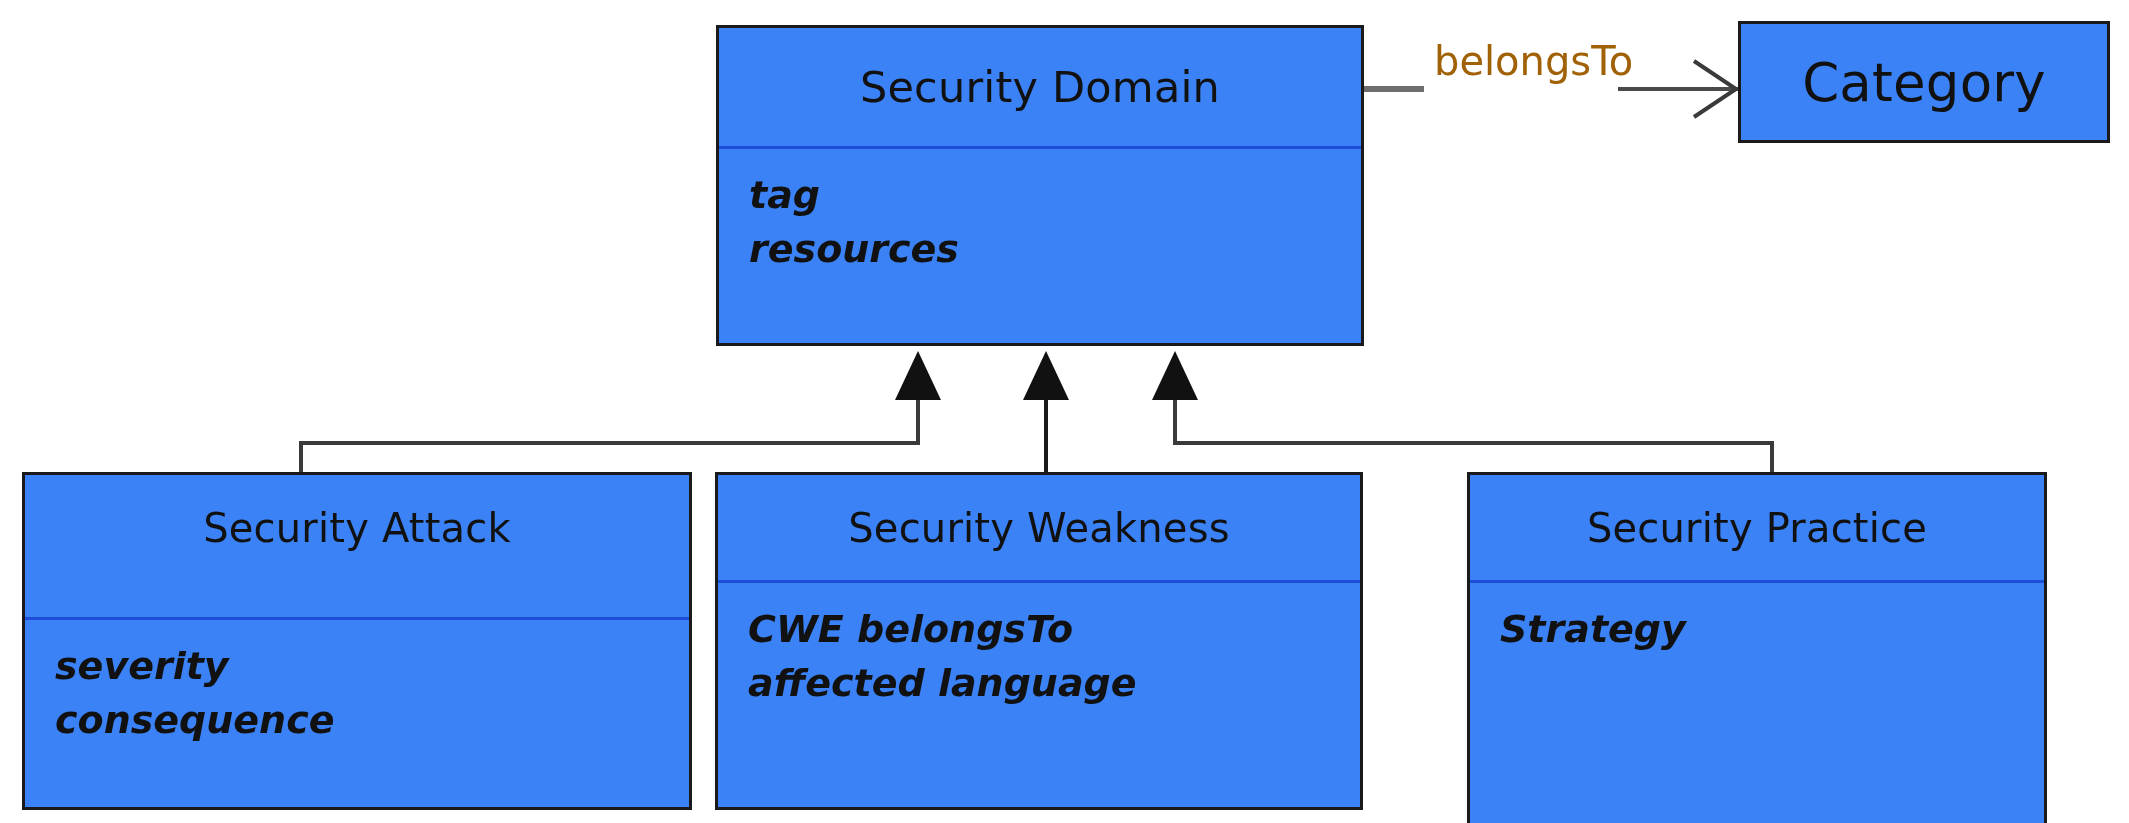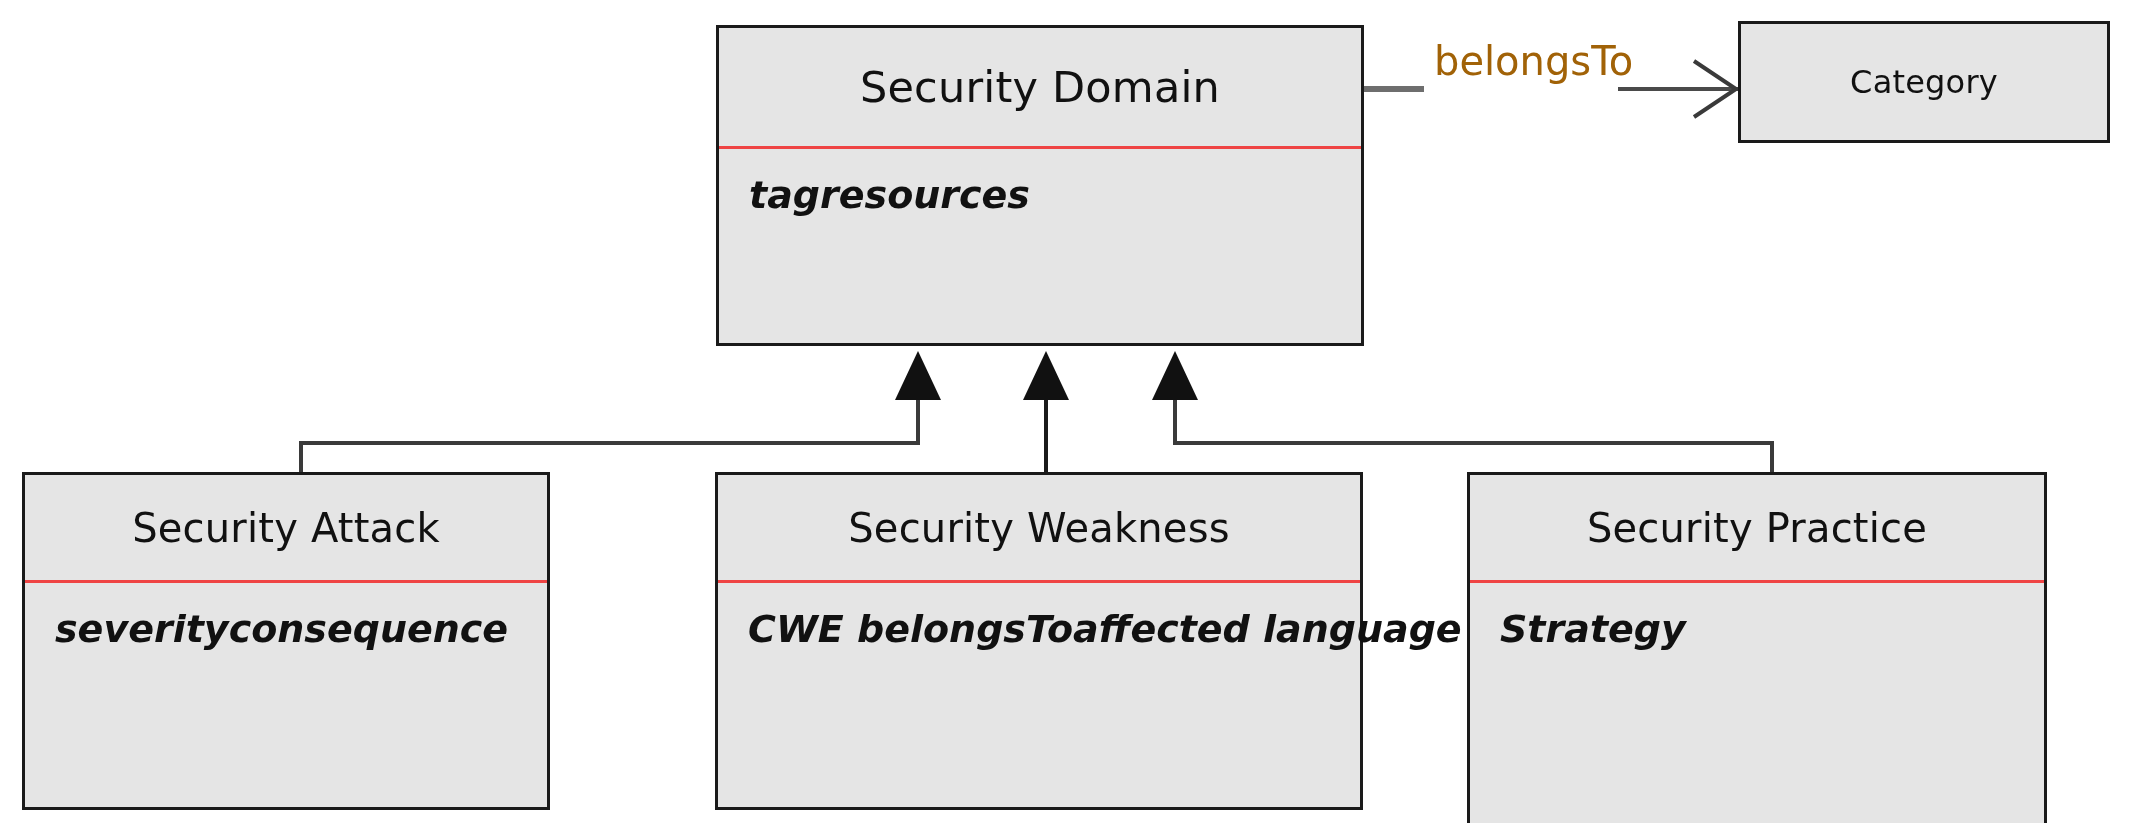"Security Domain" .uml-class { background: #e5e5e5 -> #3b82f6 }
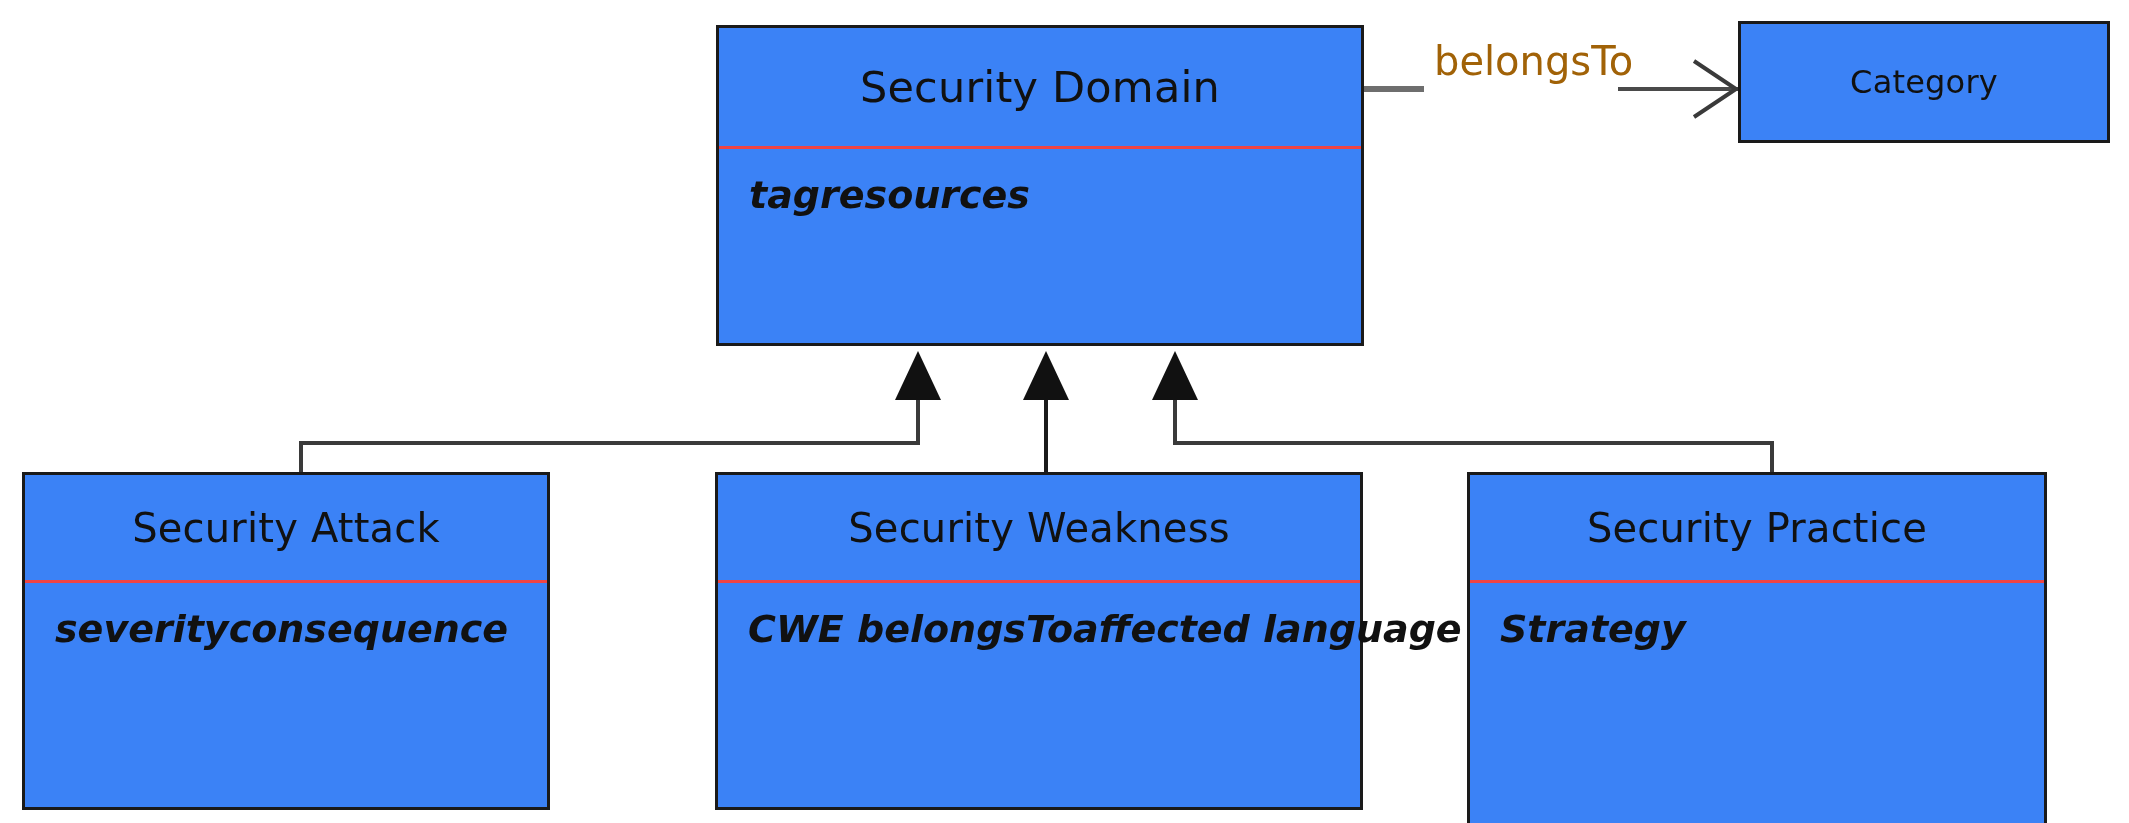"Category" #class-category .uml-name-compartment { font-size: 32px -> 53px }
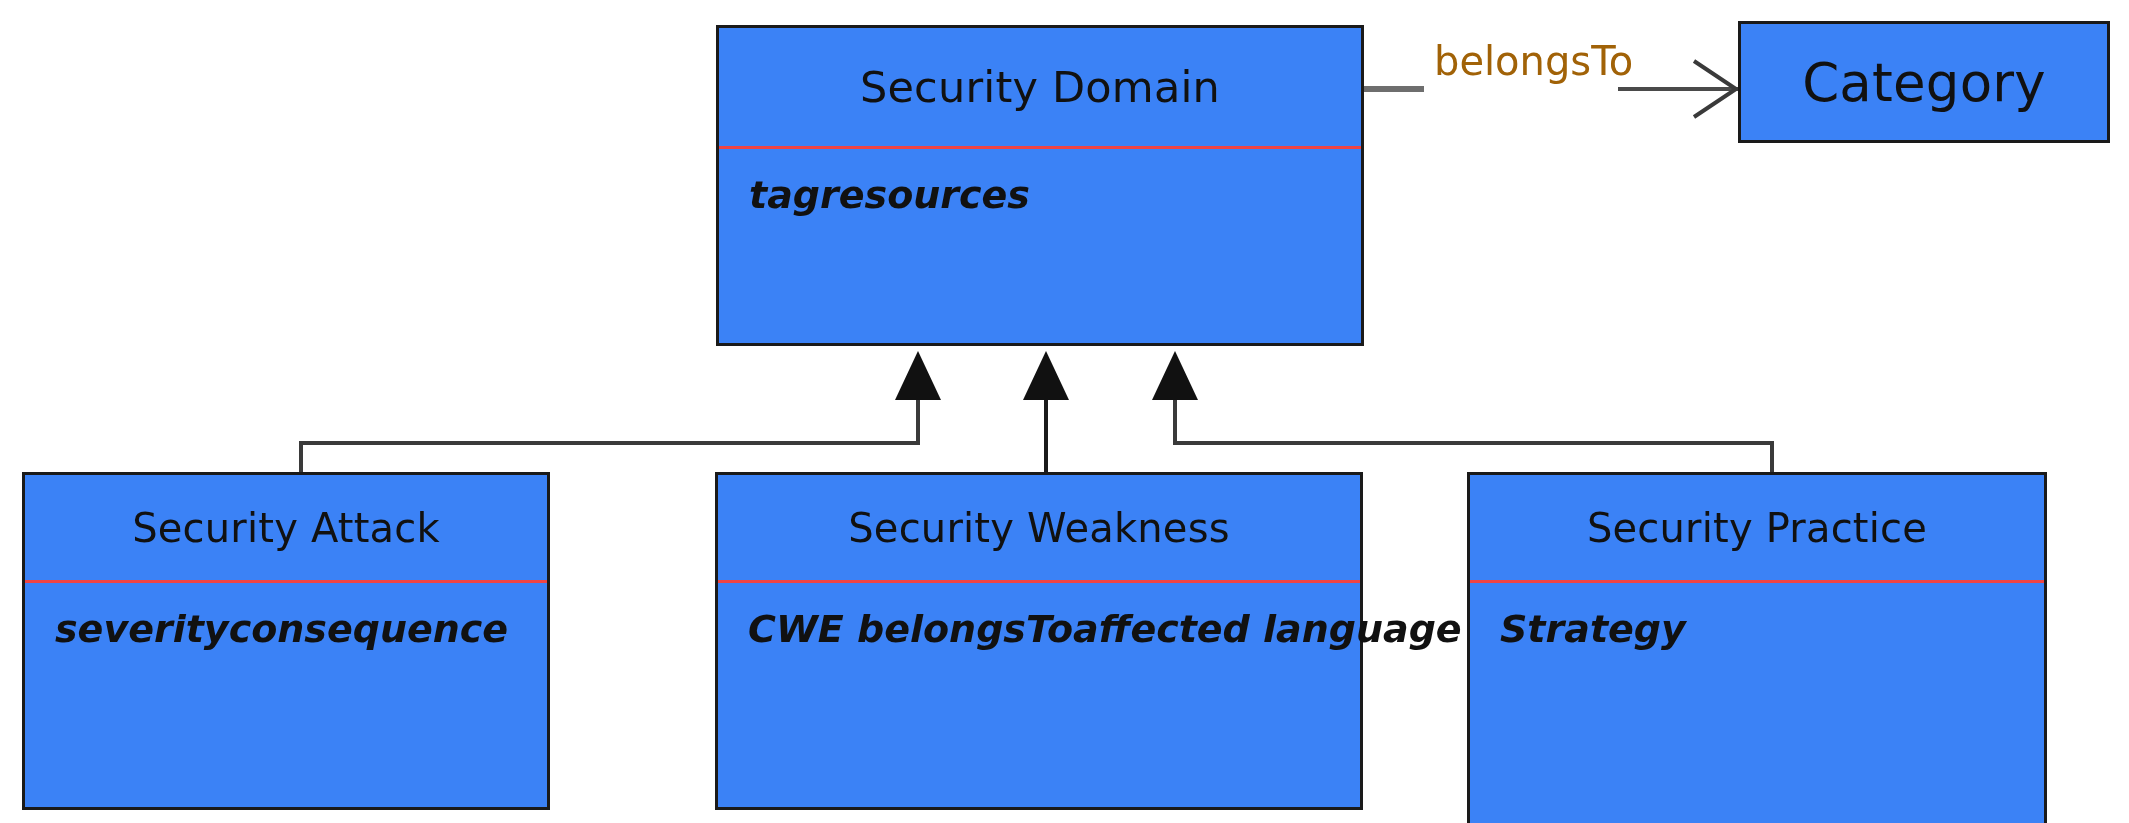"tag" .uml-attr-compartment { border-top: 3px solid #ef4444 -> 3px solid #1d4ed8; flex-direction: row -> column }
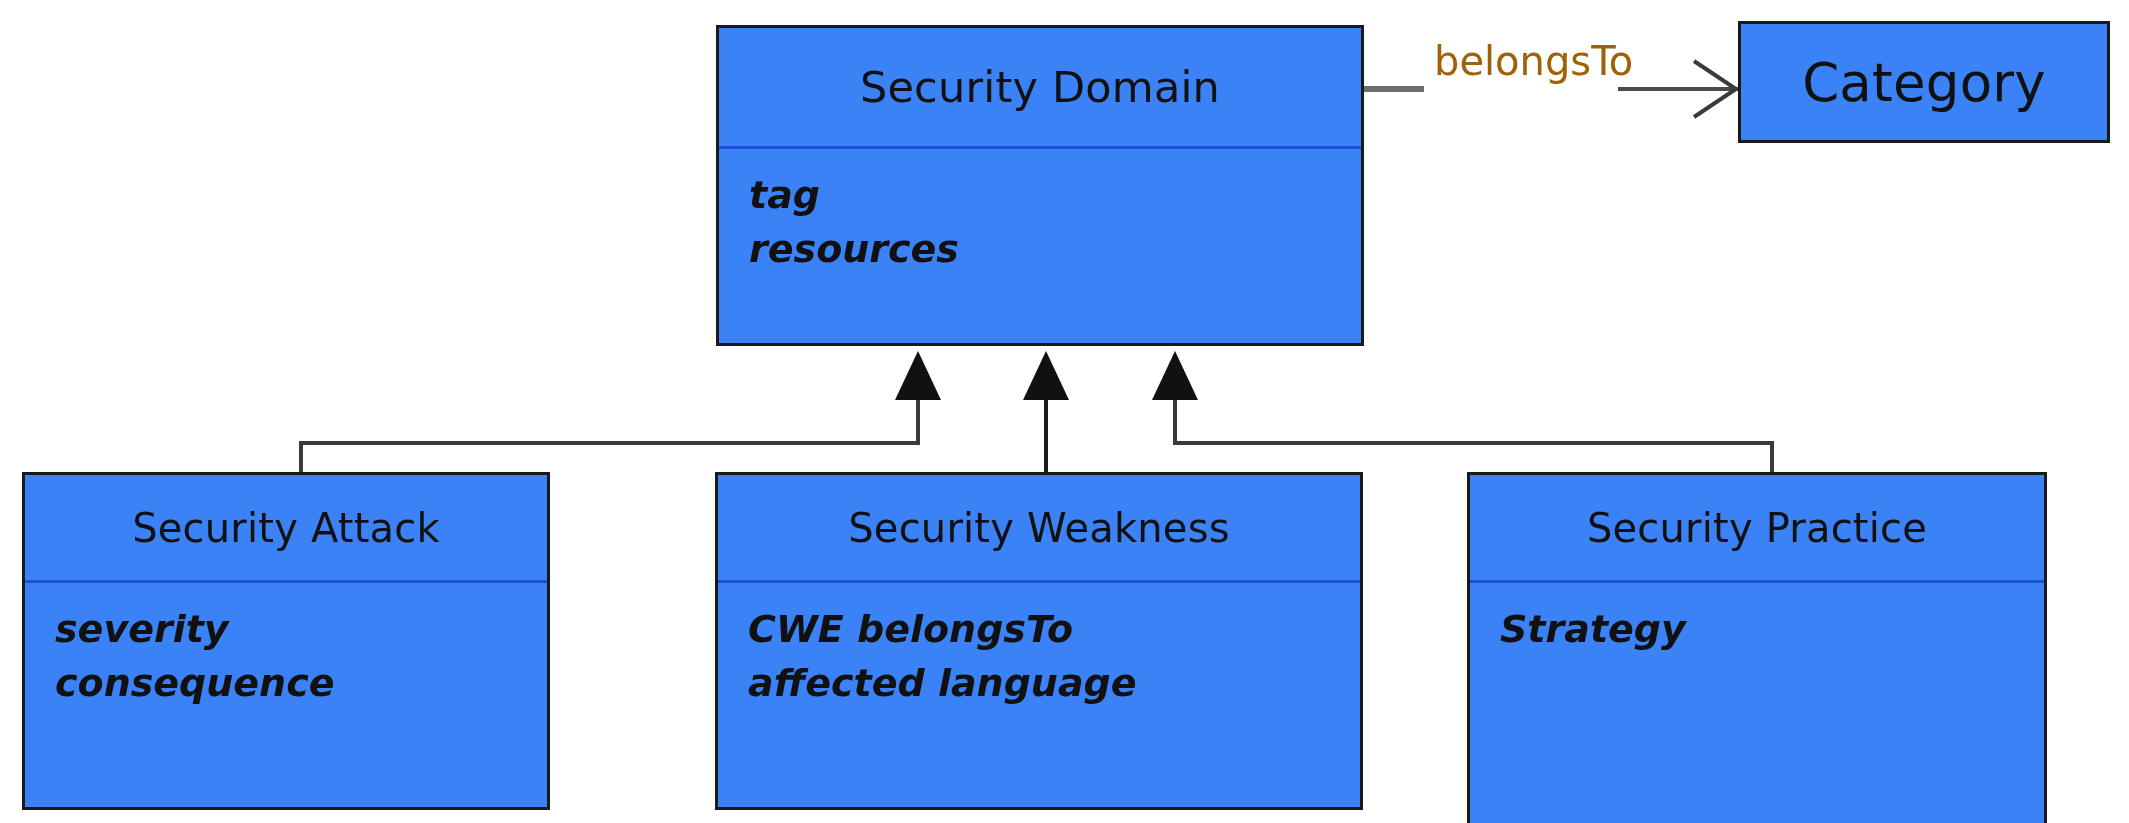"Security Attack" #class-security-attack { gap: none -> 37px; width: 528px -> 670px }
